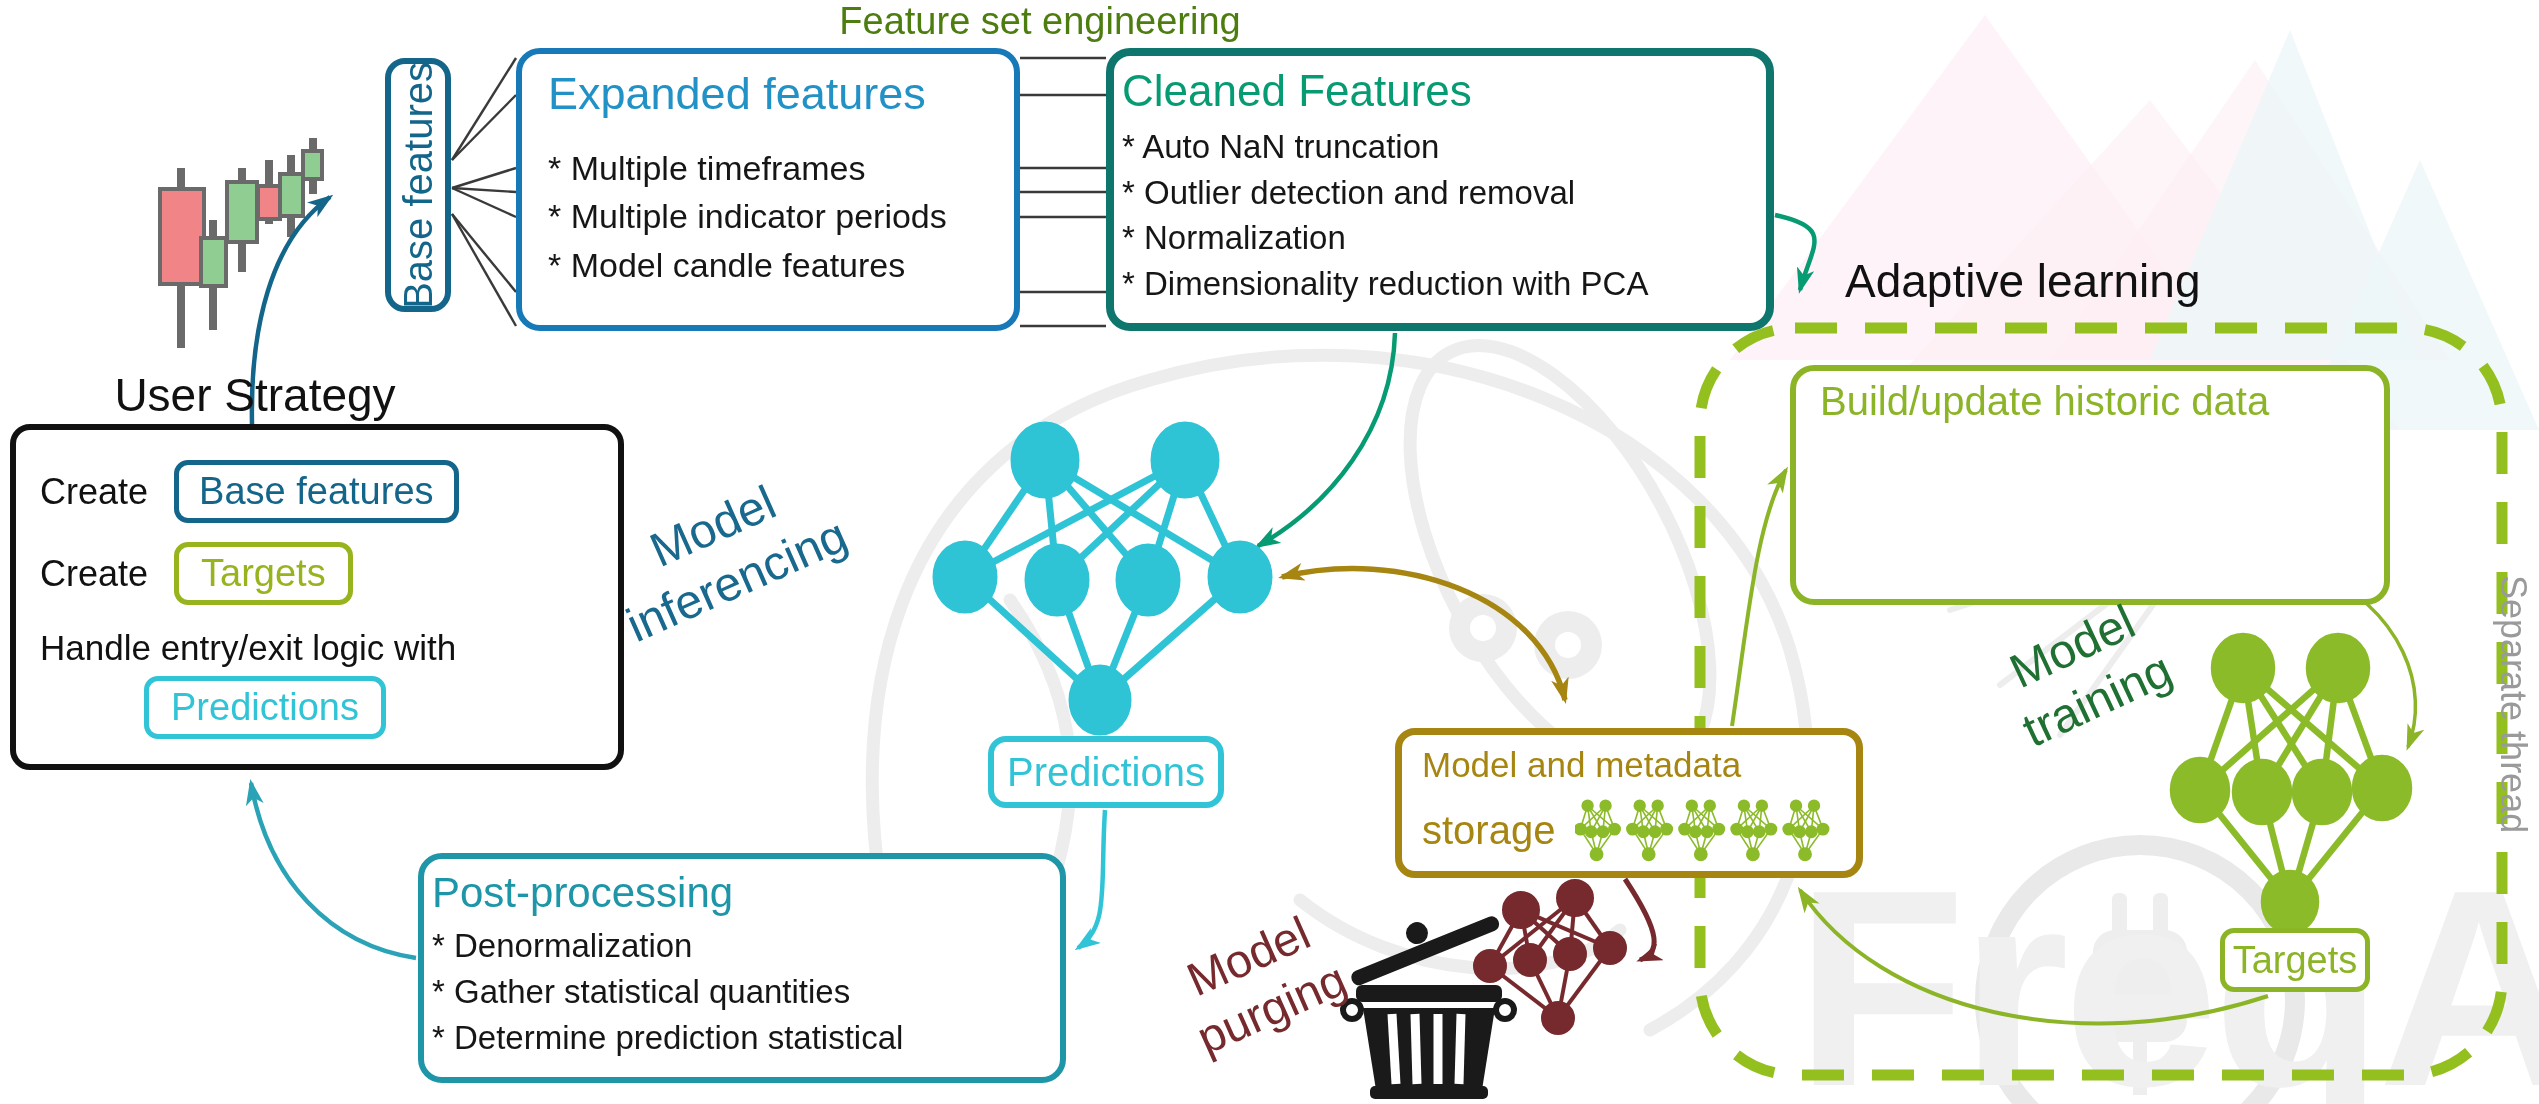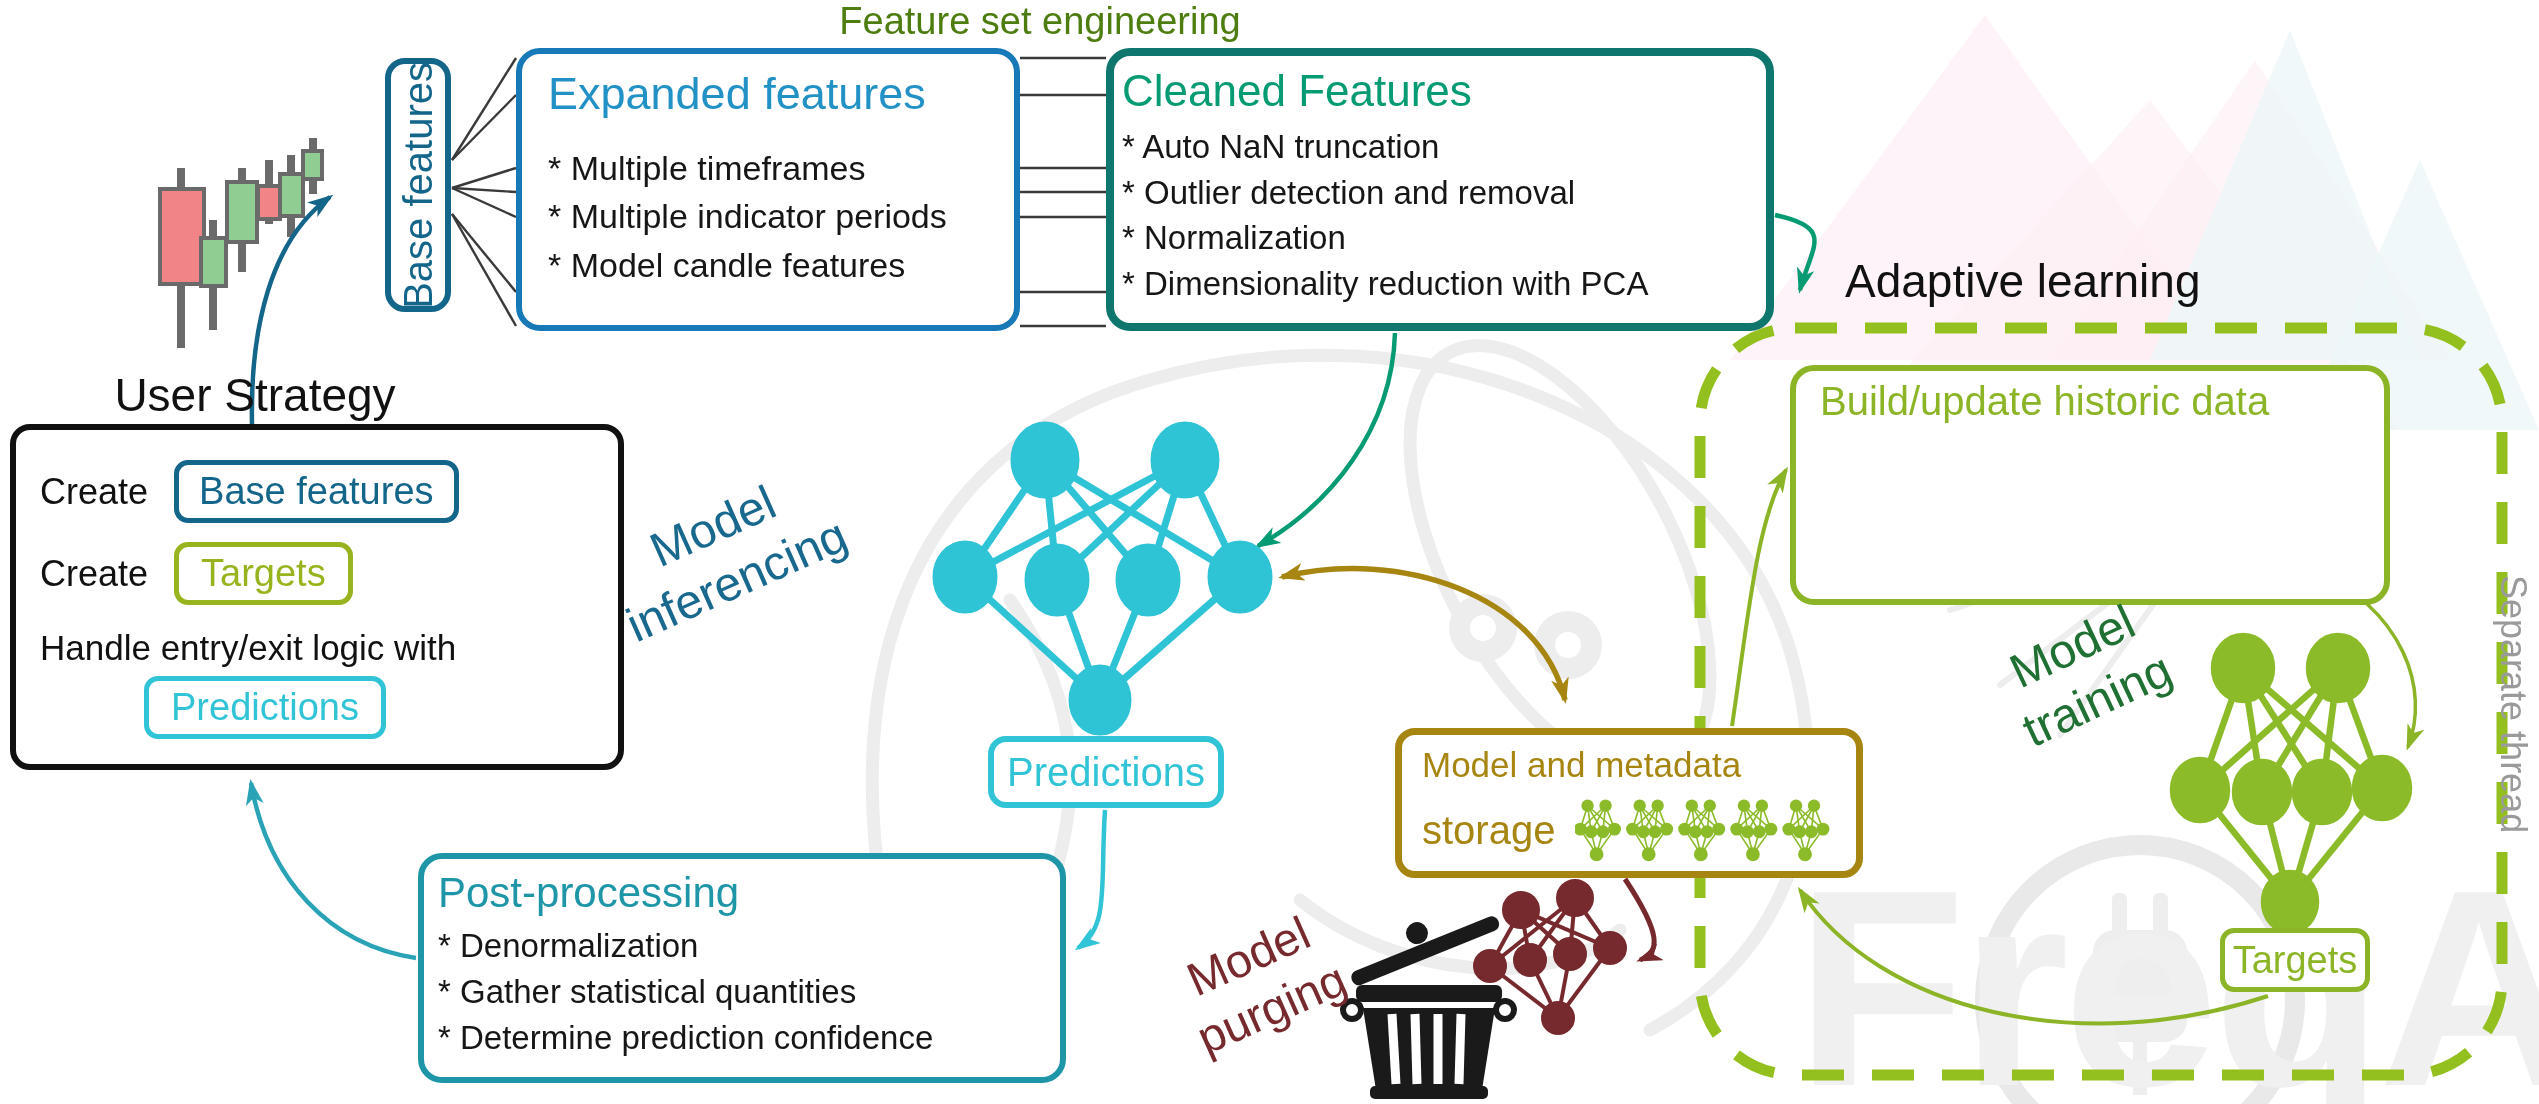"Post-processing" div.box { padding: 10px 14px -> 10px 8px }
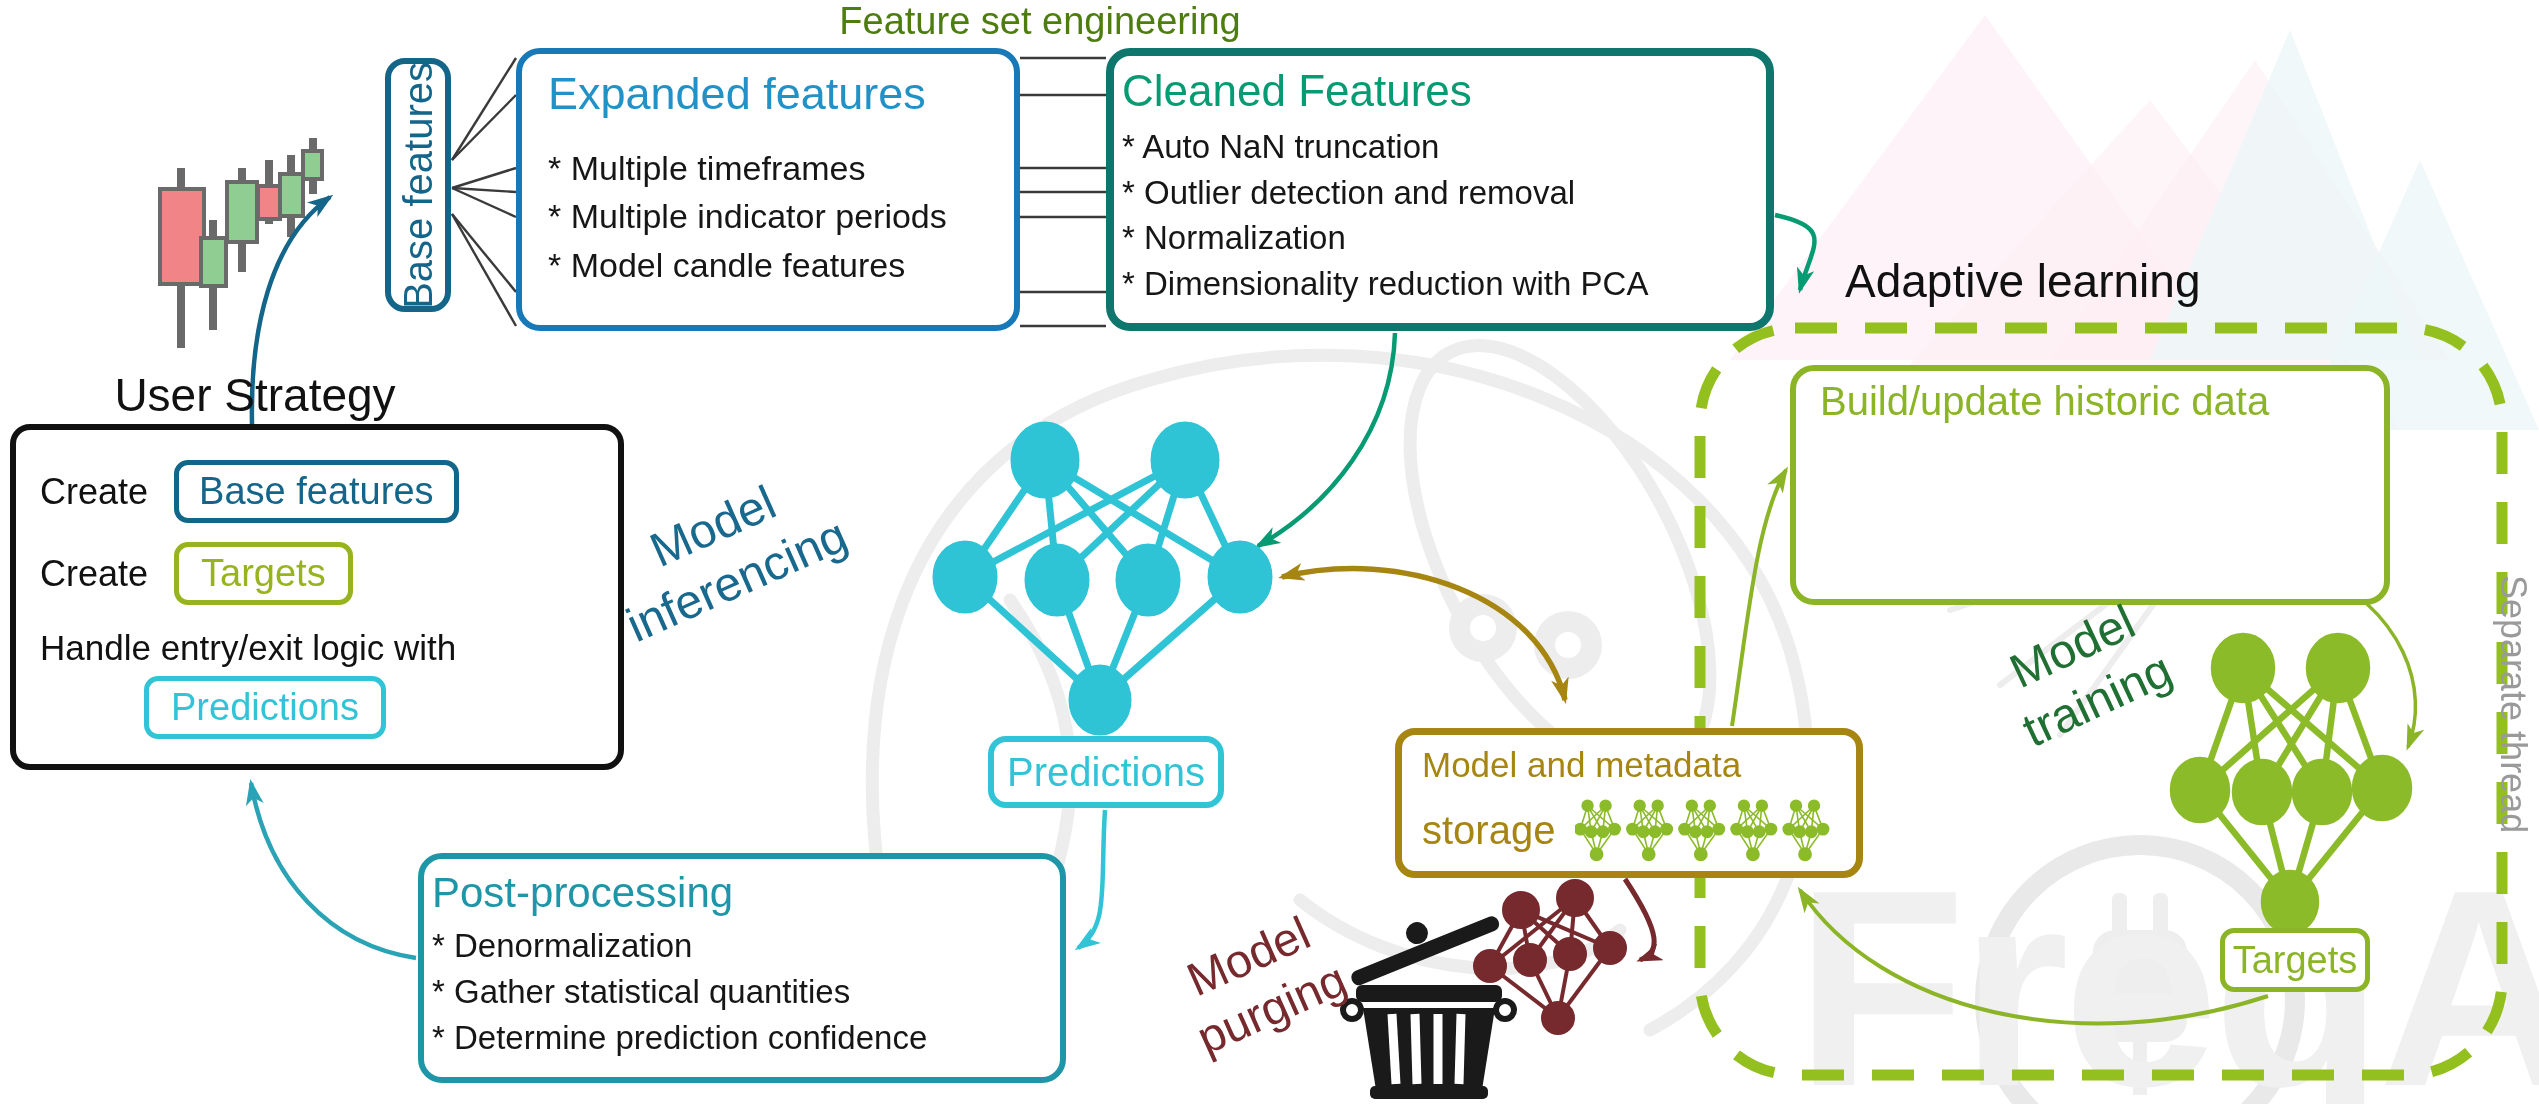"* Determine prediction confidence" div.bullet { text: confidence -> statistical }
